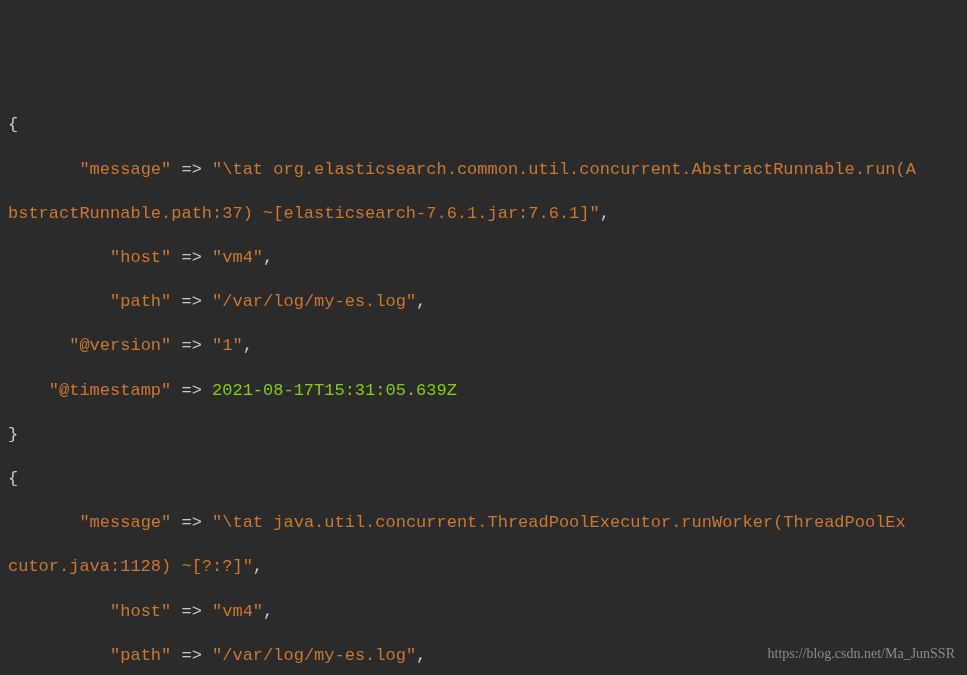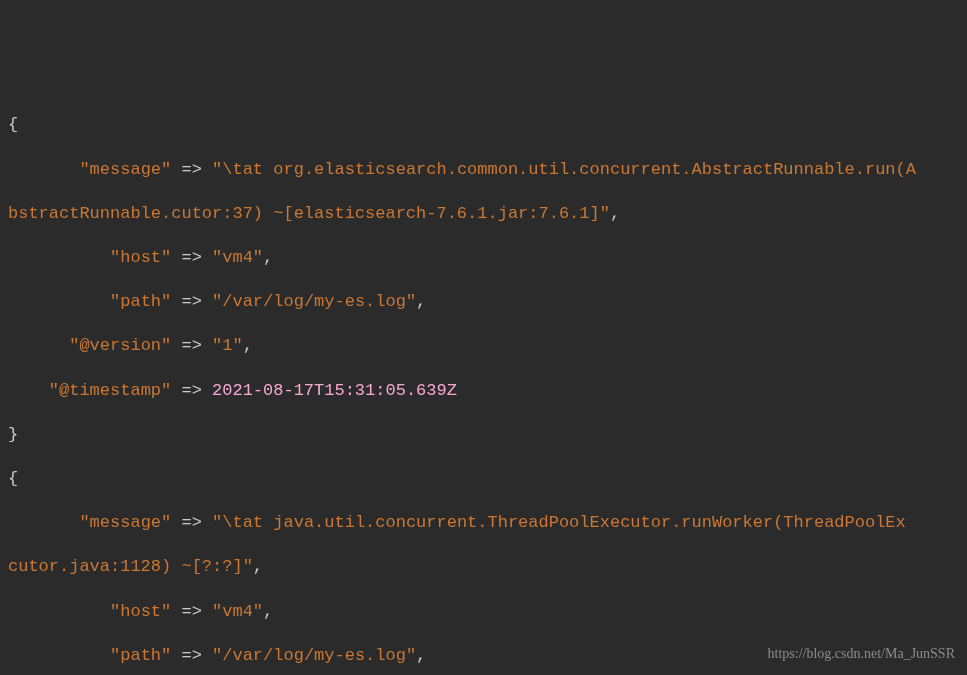"bstractRunnable.cutor:37)" span.str { text: bstractRunnable.cutor:37 -> bstractRunnable.path:37 }
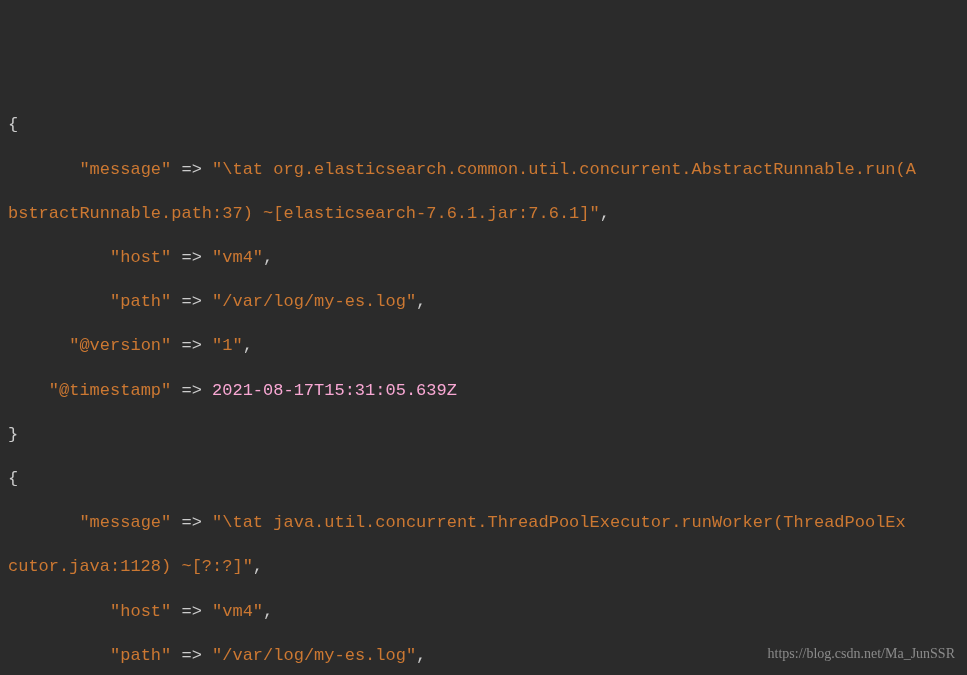"2021-08-17T15:31:05.639Z" .plain { color: #f9a8d4 -> #84cc16 }
